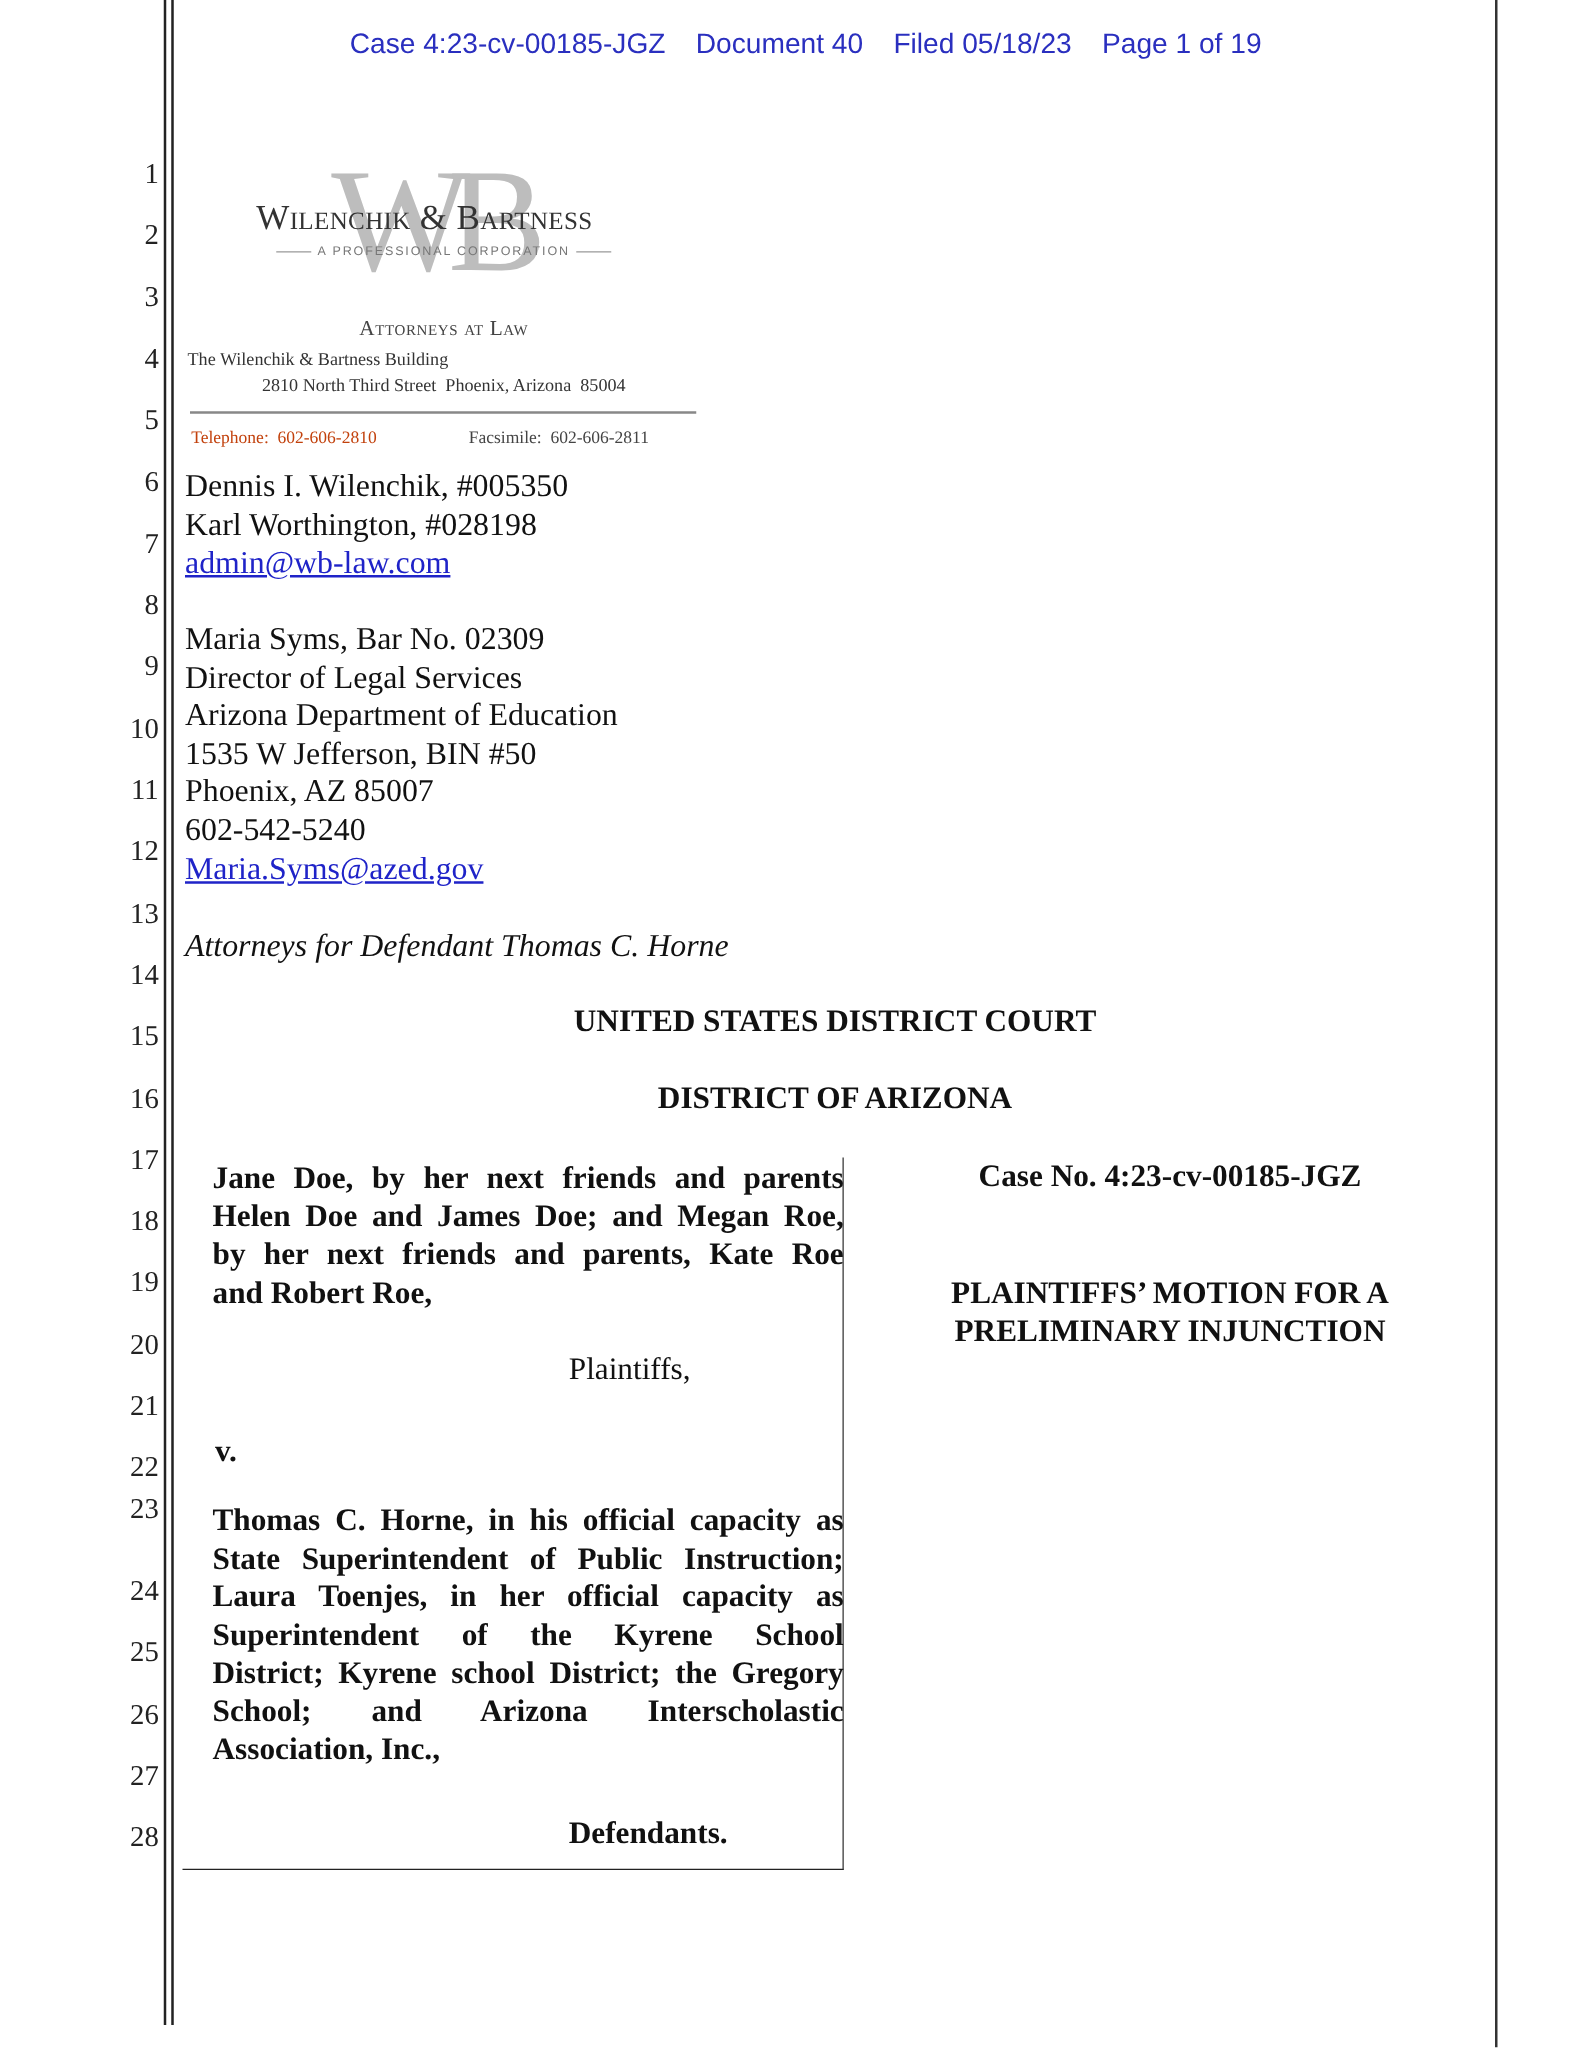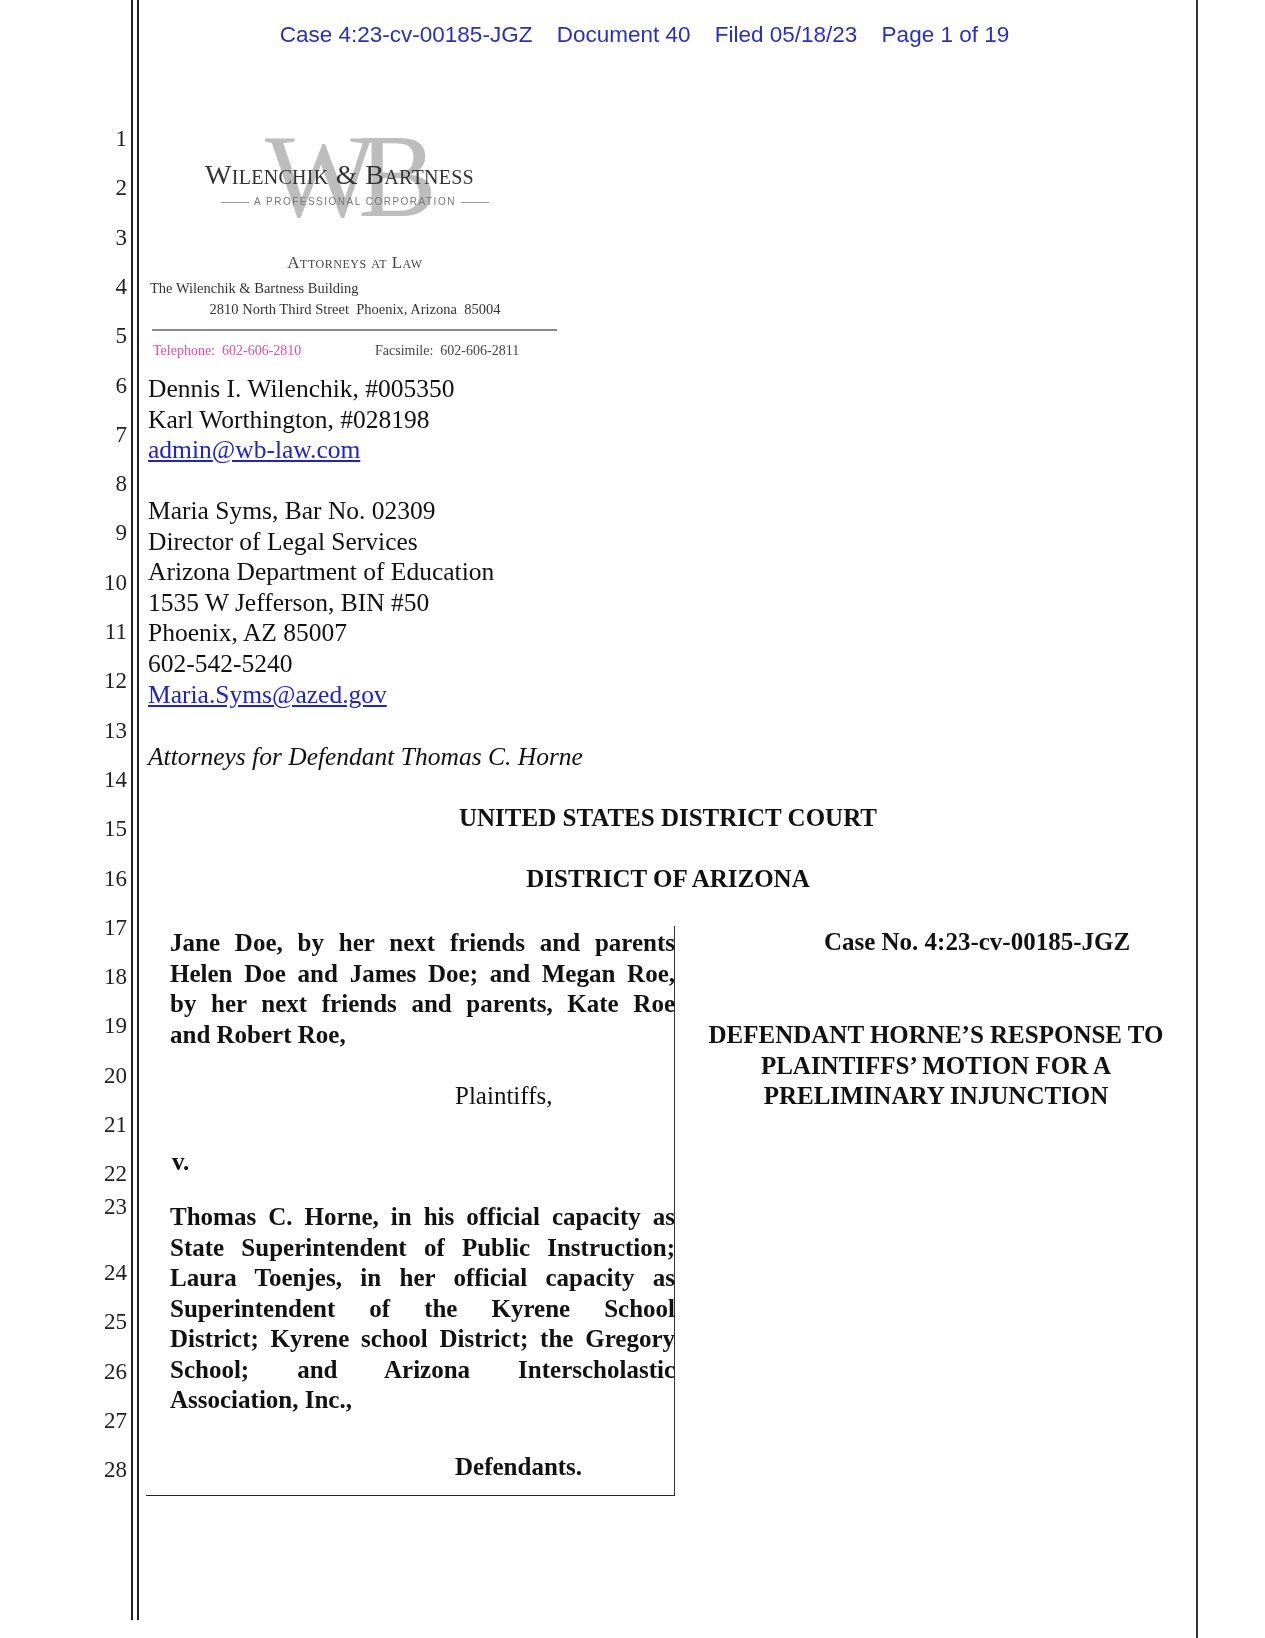"Telephone: 602-606-2810" .logo-tel { color: #ec4899 -> #c2410c }
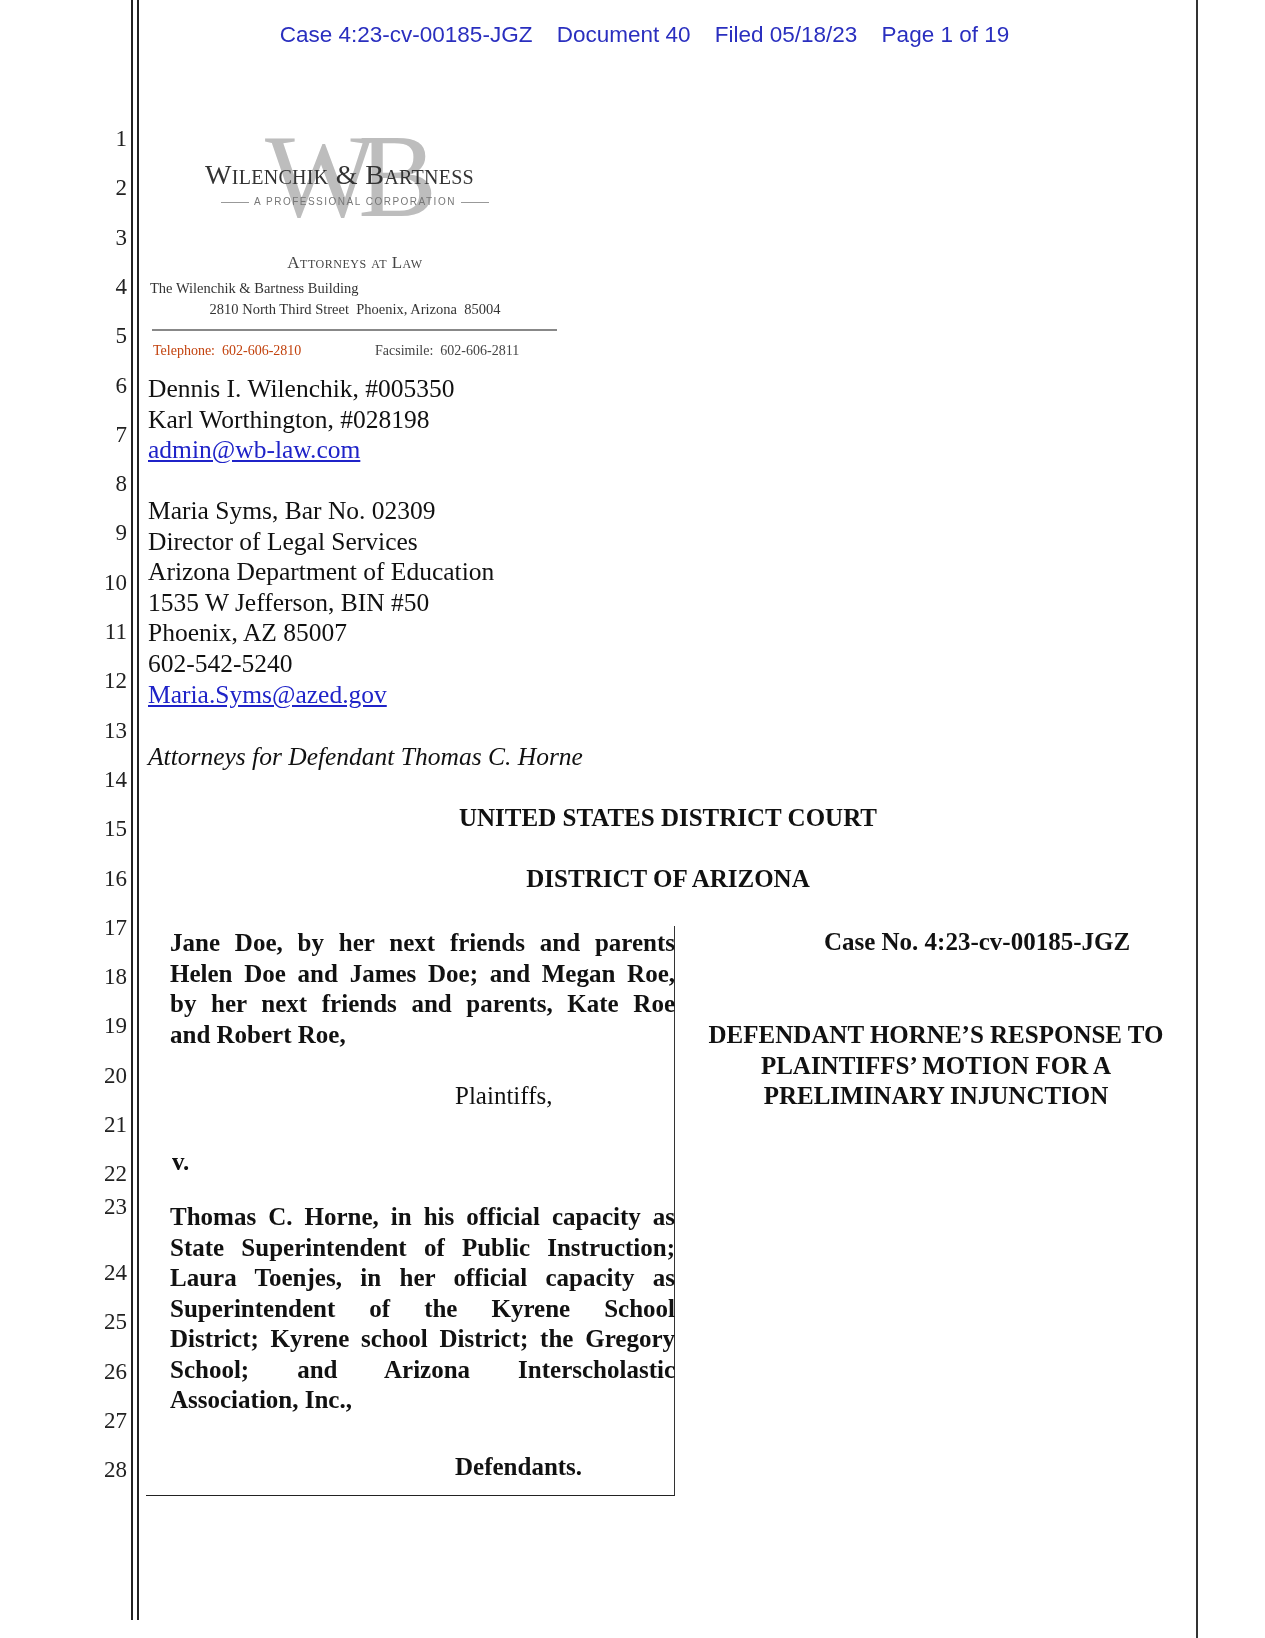"Case No. 4:23-cv-00185-JGZ" div.abs { padding-left: 41px -> none }
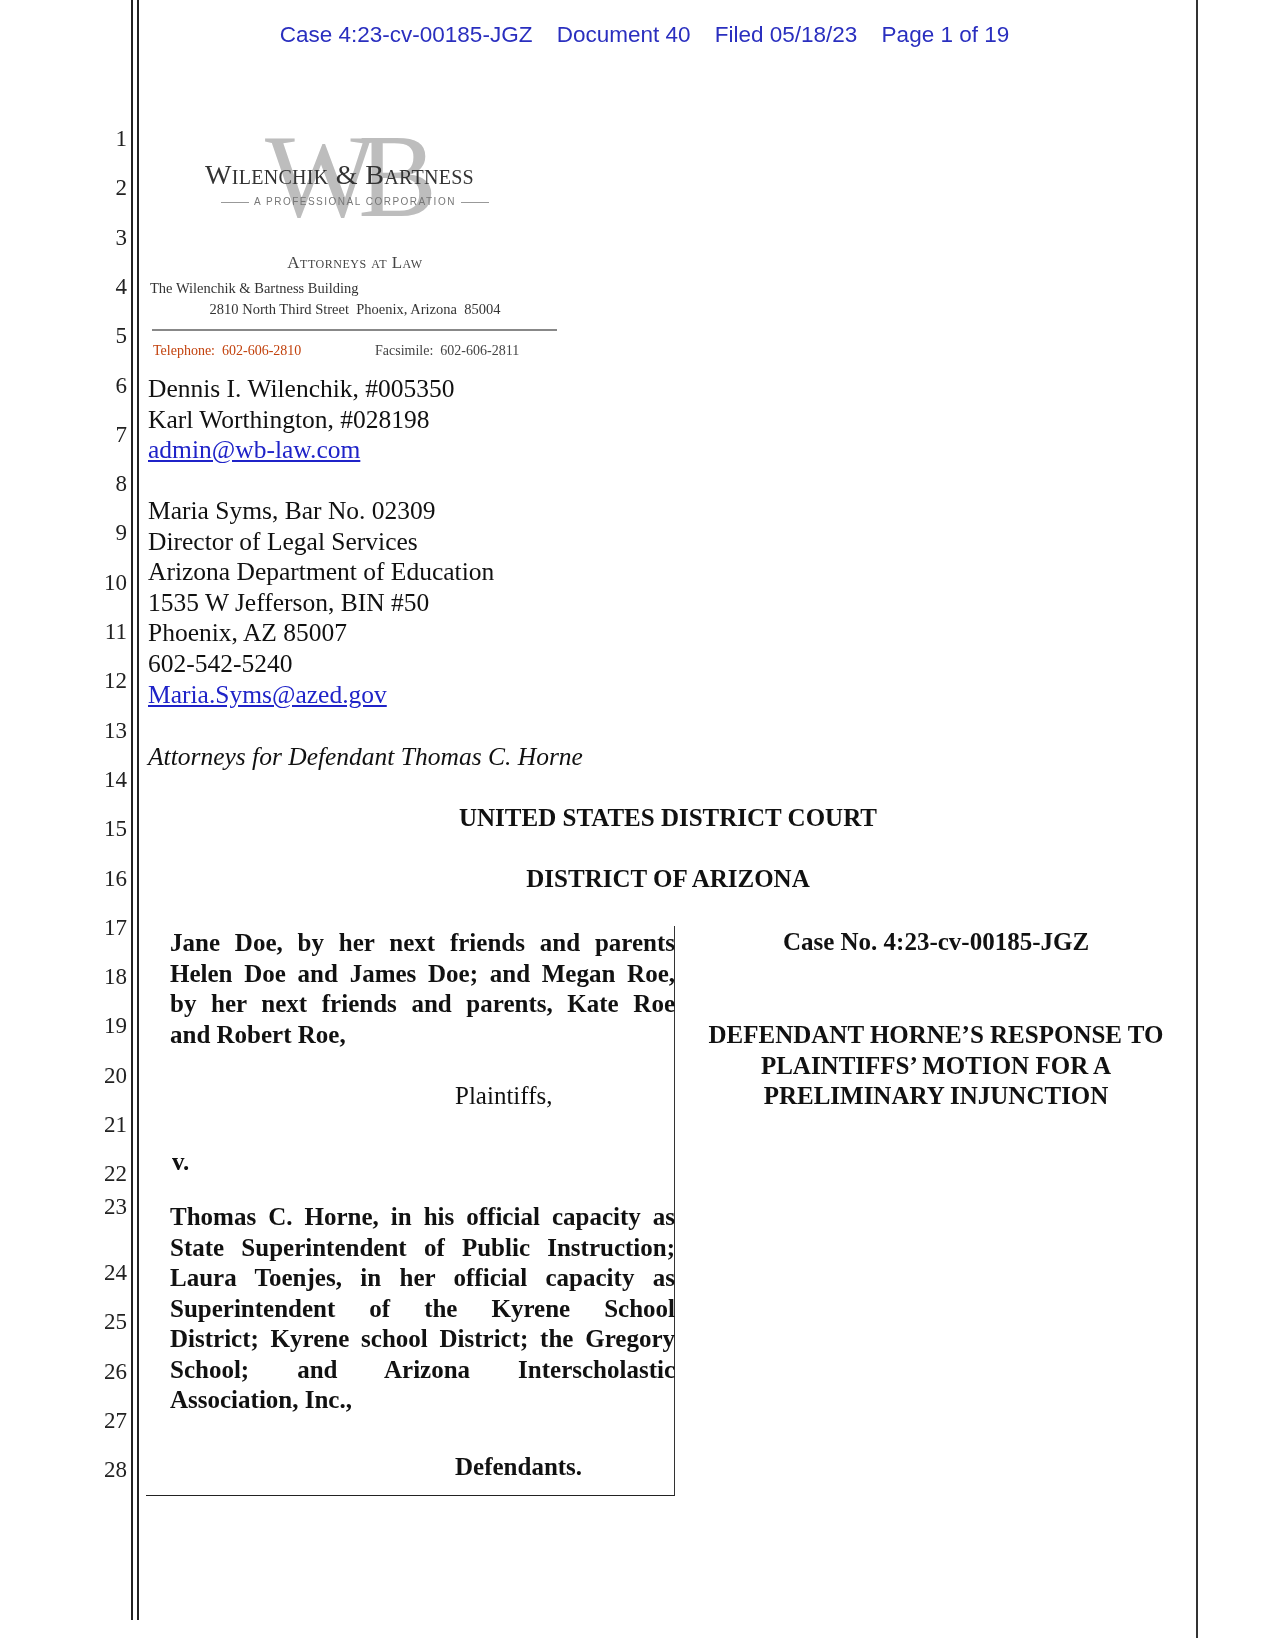"DEFENDANT HORNE’S RESPONSE TO" div { html: <div>DEFENDANT HORNE’S RESPONSE TO</div> -> none }
